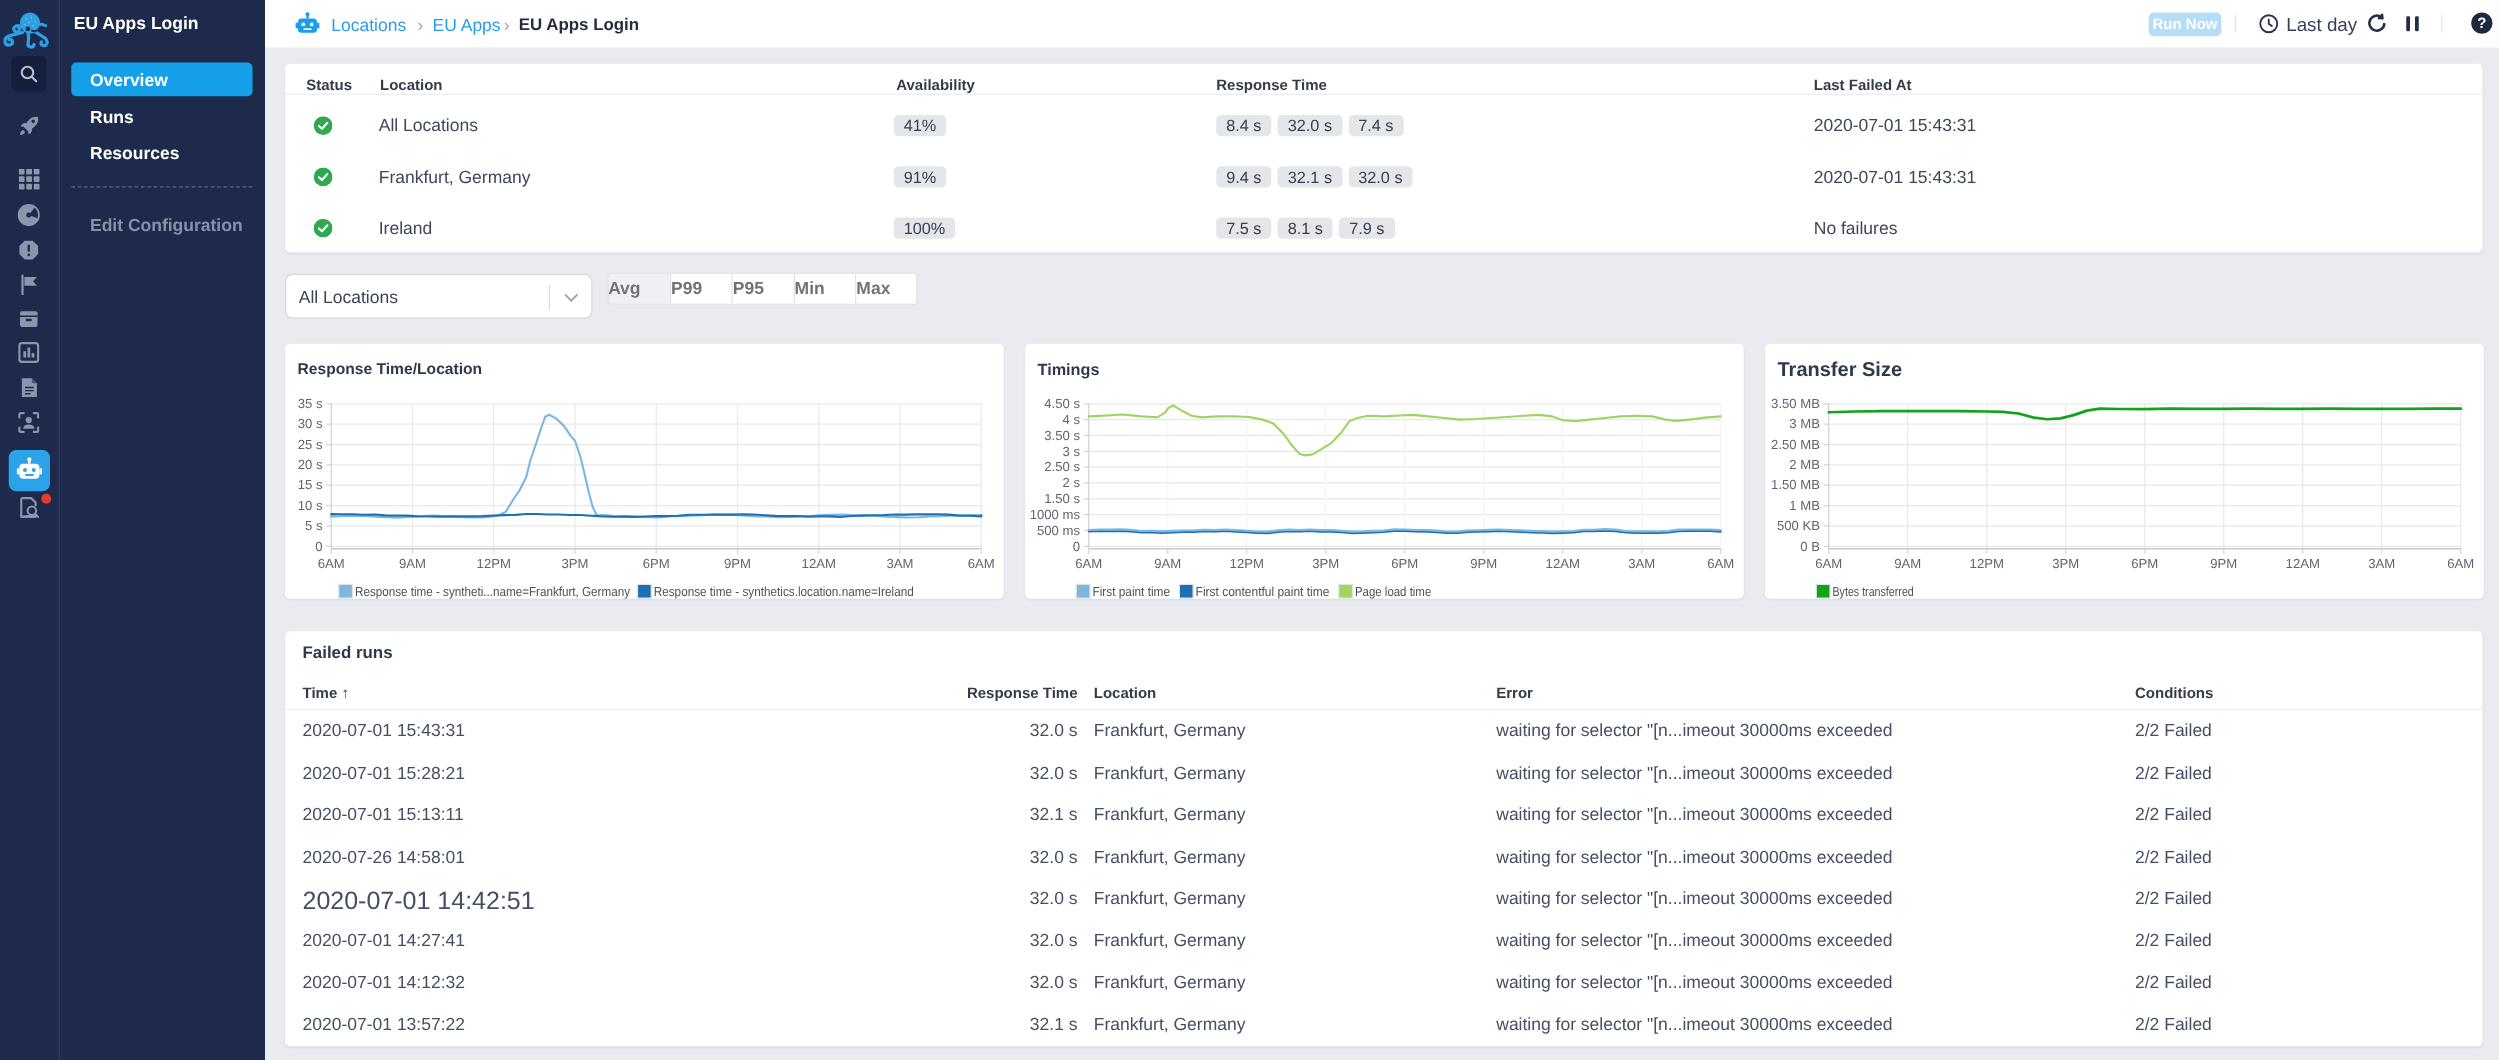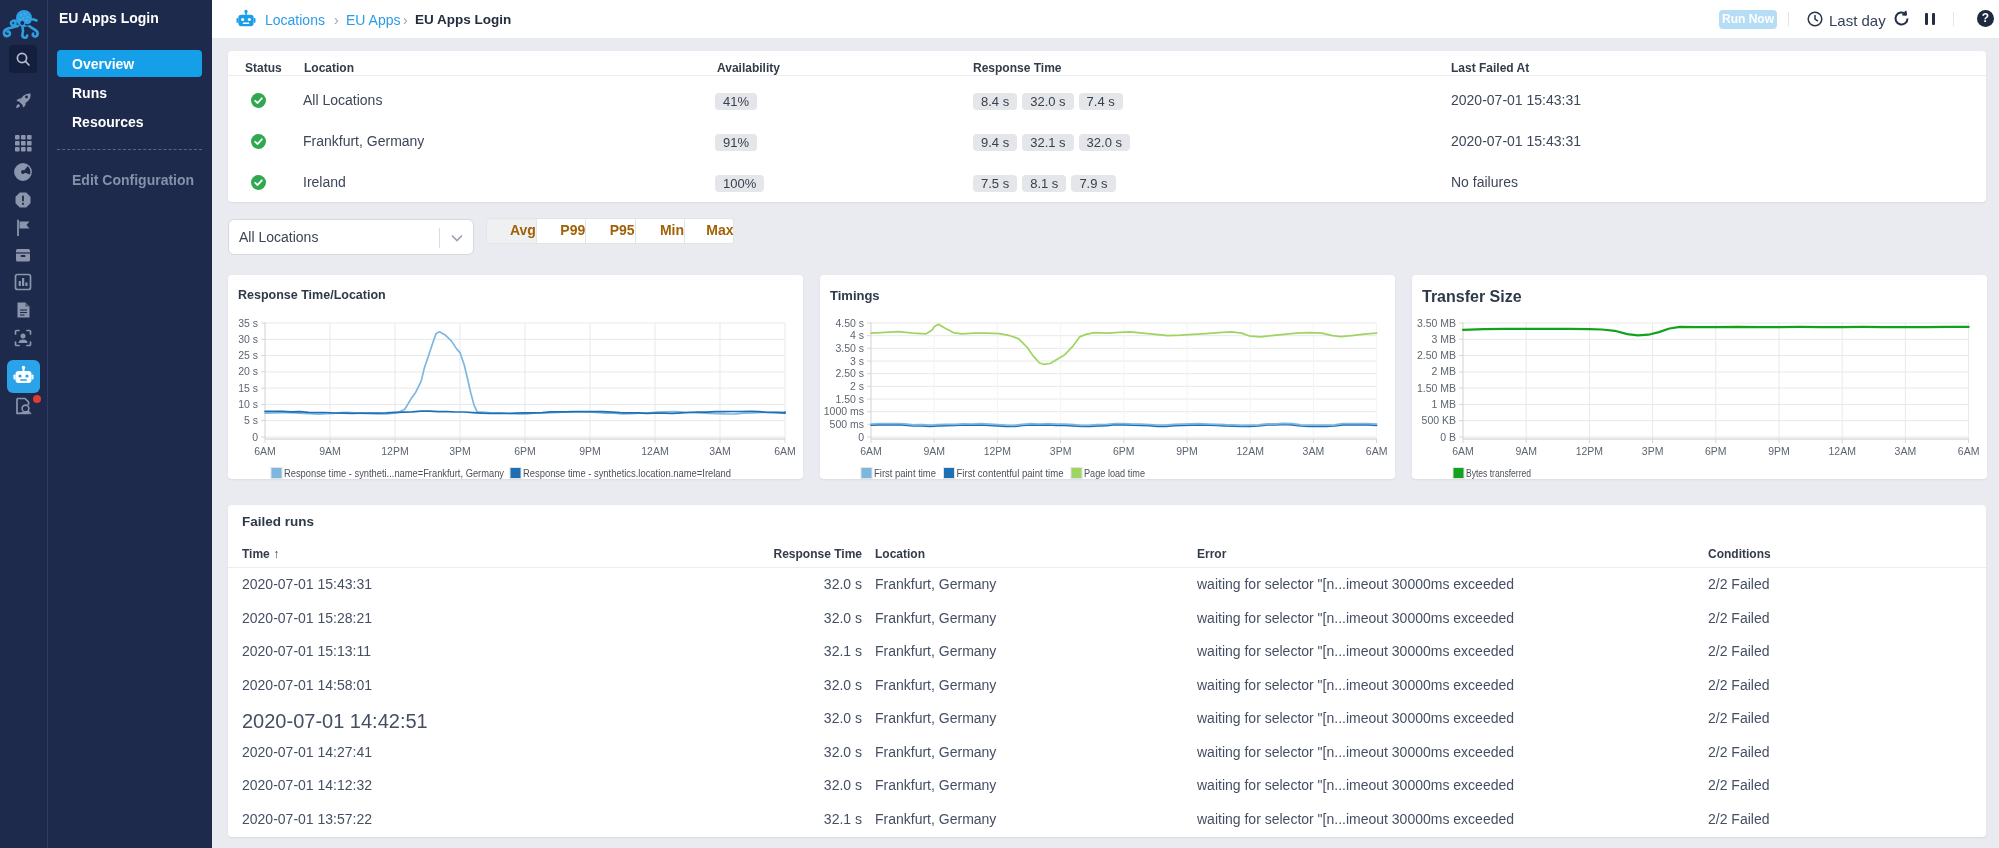"Avg" .fbtn { color: #a16207 -> #737373; text-align: right -> left }
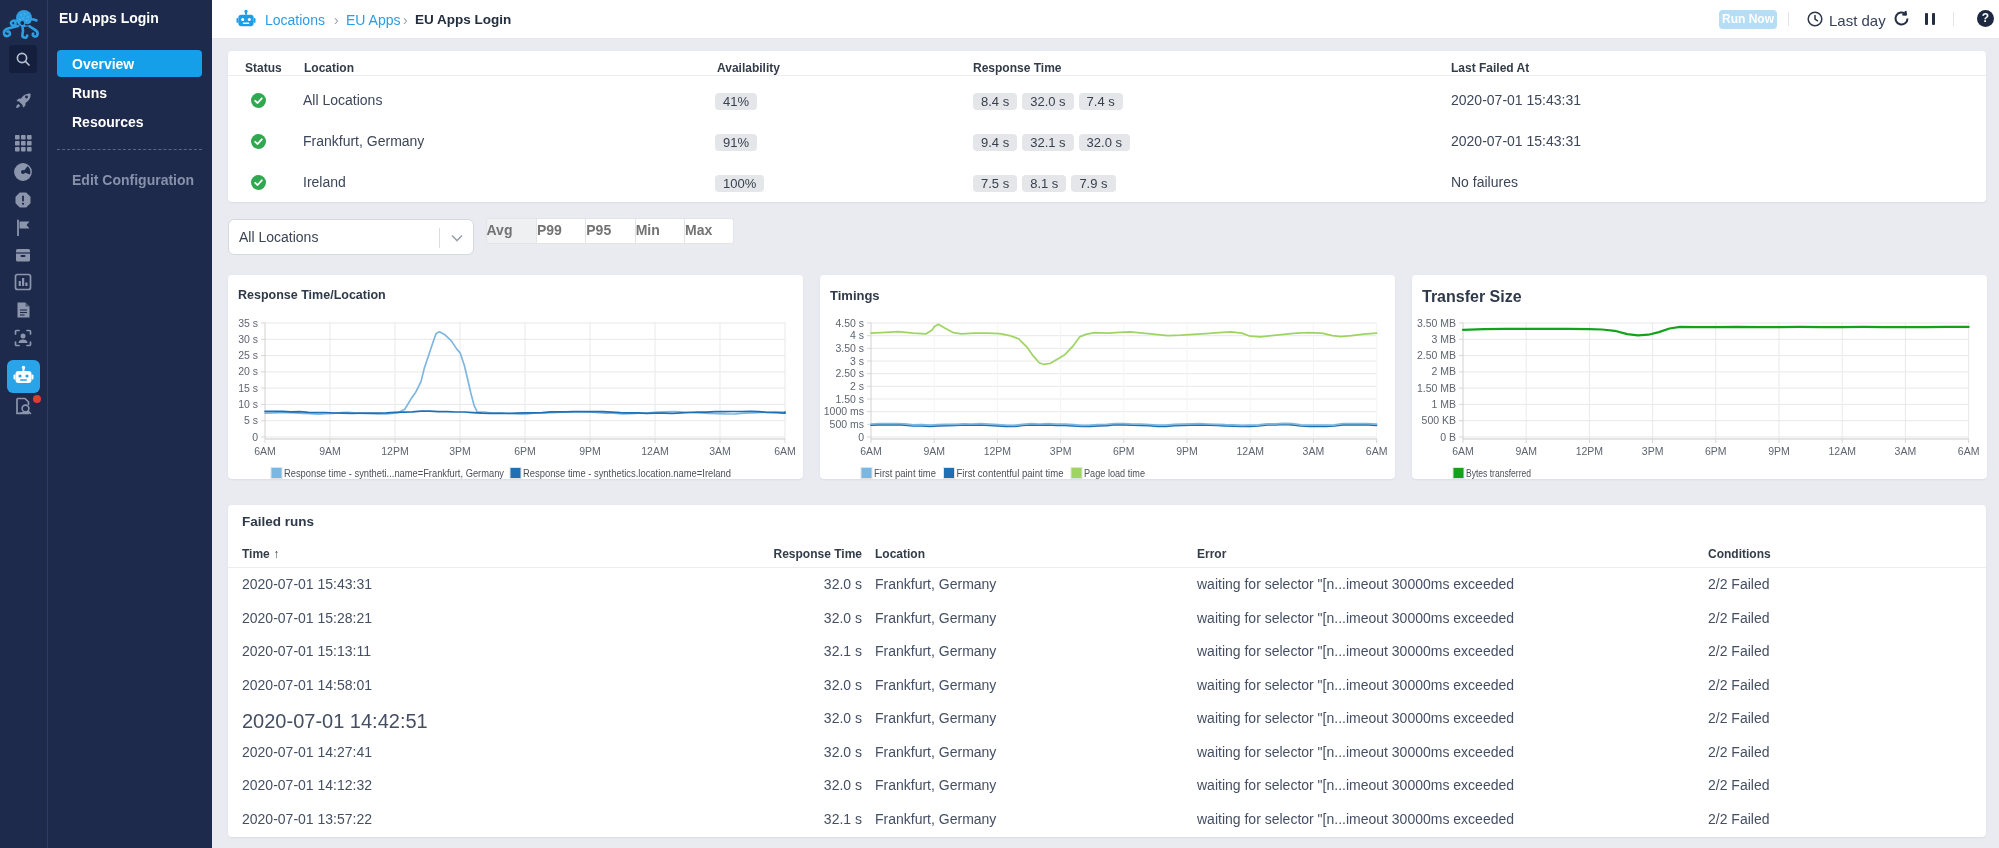"2020-07-01 14:58:01" div.abs { text: 2020-07-01 -> 2020-07-26 }
